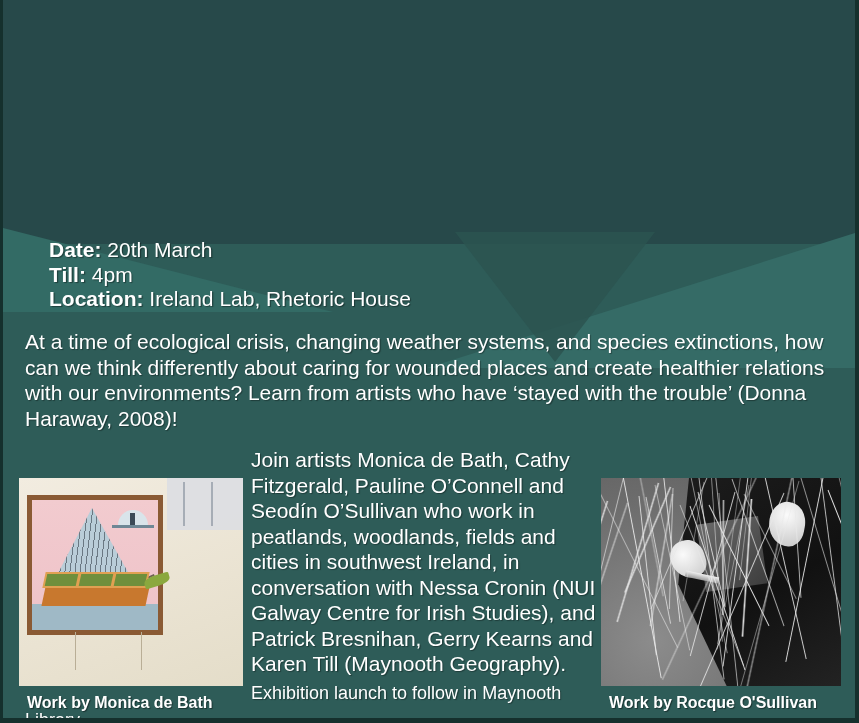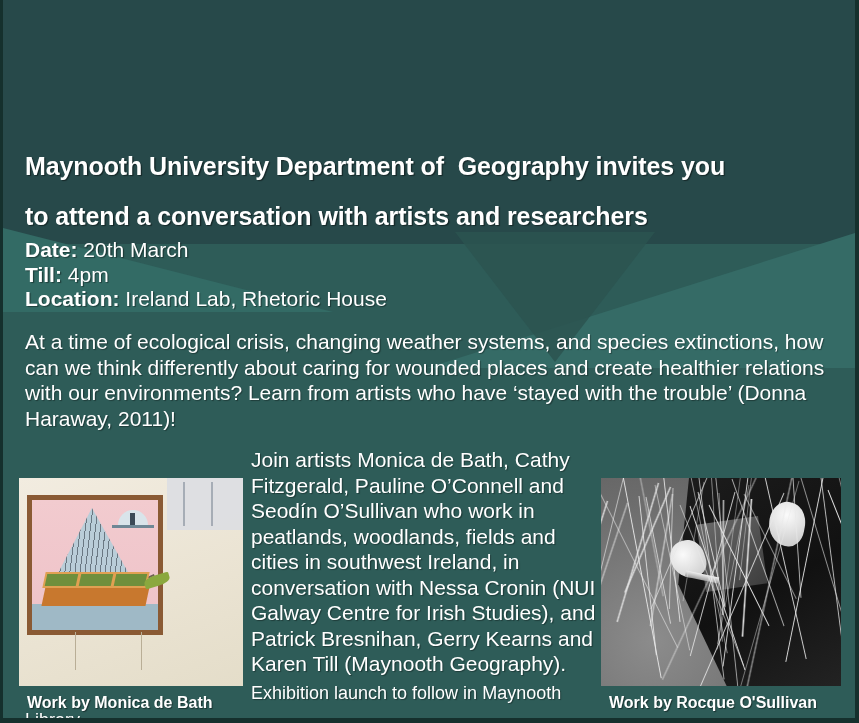"Maynooth University Department of" div.subtitle { html: <div>Maynooth University Department of Geography invites you to attend a conversation with artists and researchers</div> -> none }
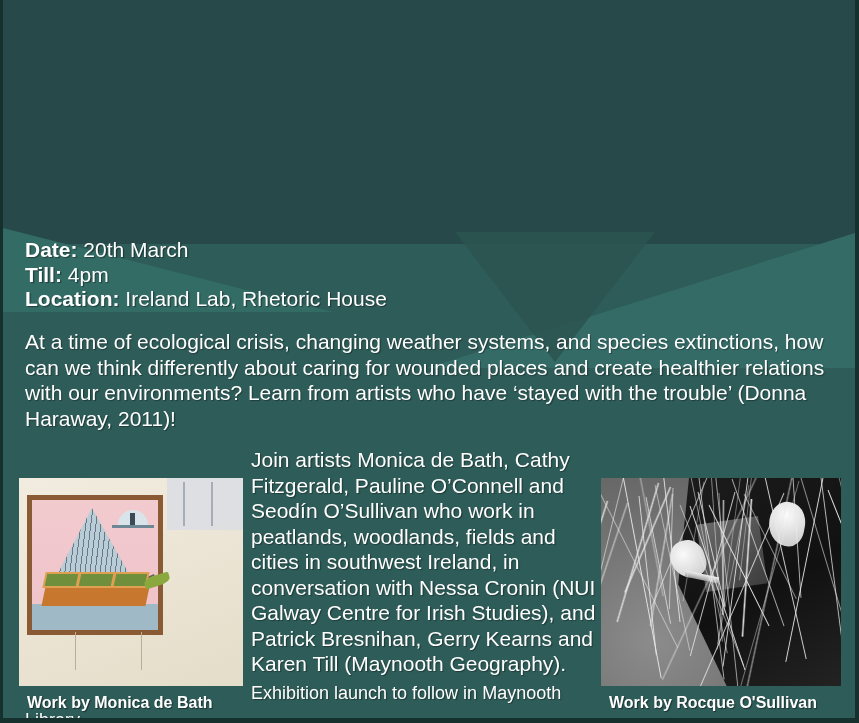"Date:" .details .k { margin-left: none -> 24px }
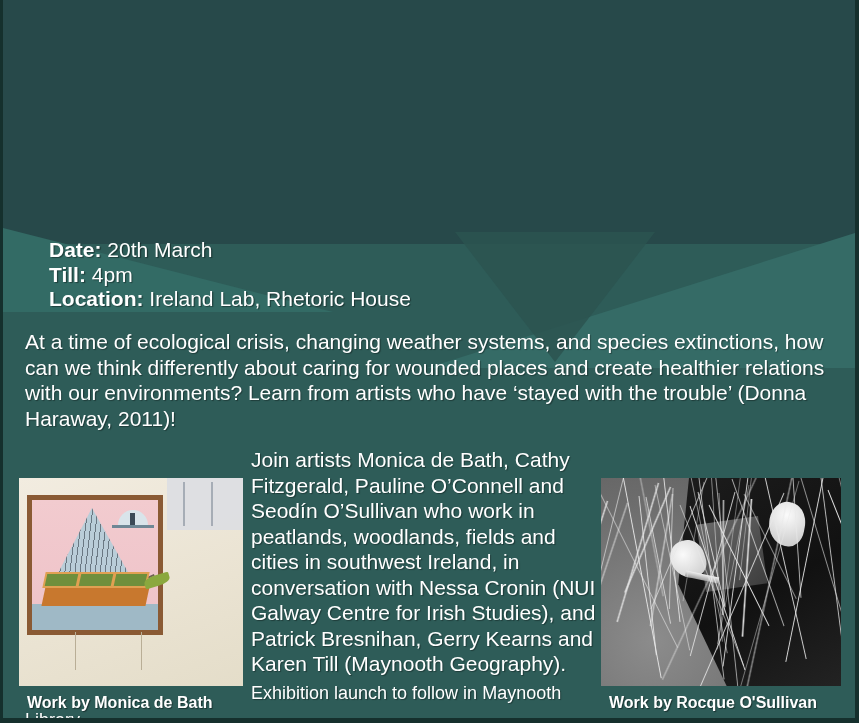"At a time of ecological" div.para1 { text: 2011 -> 2008 }
